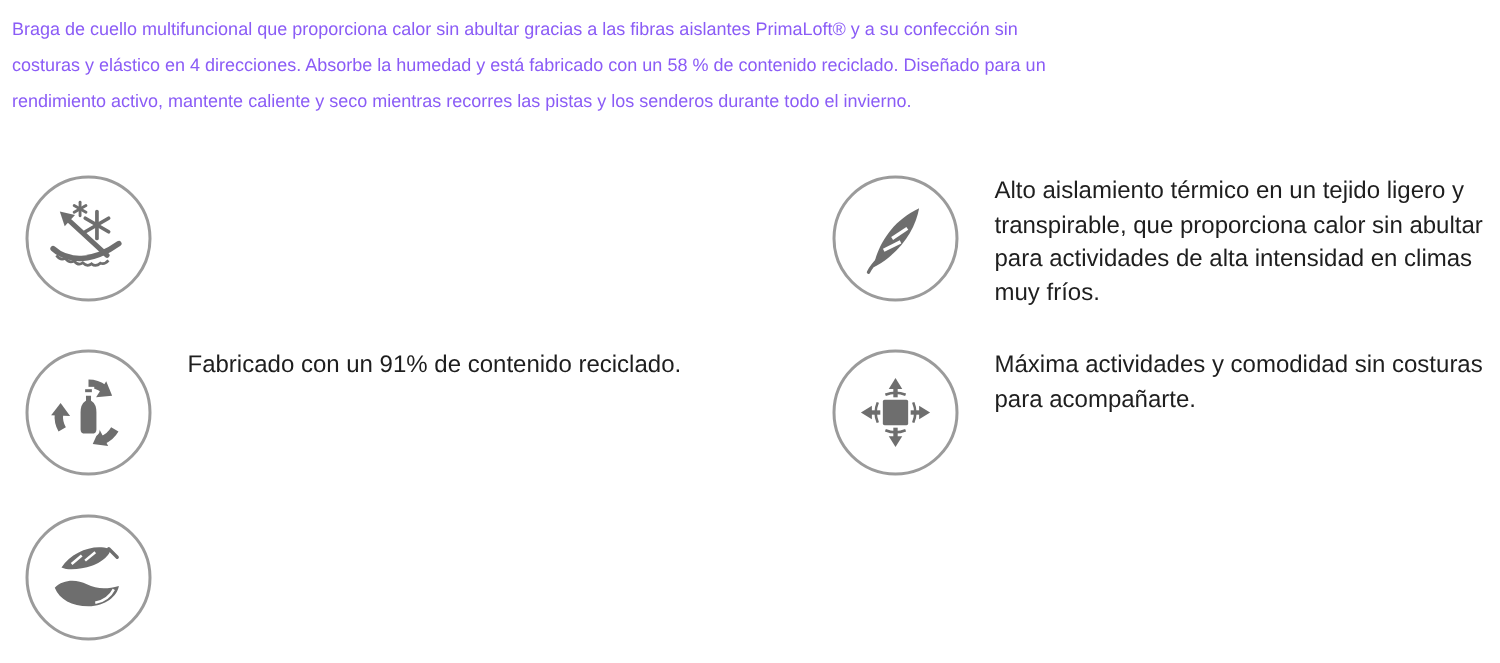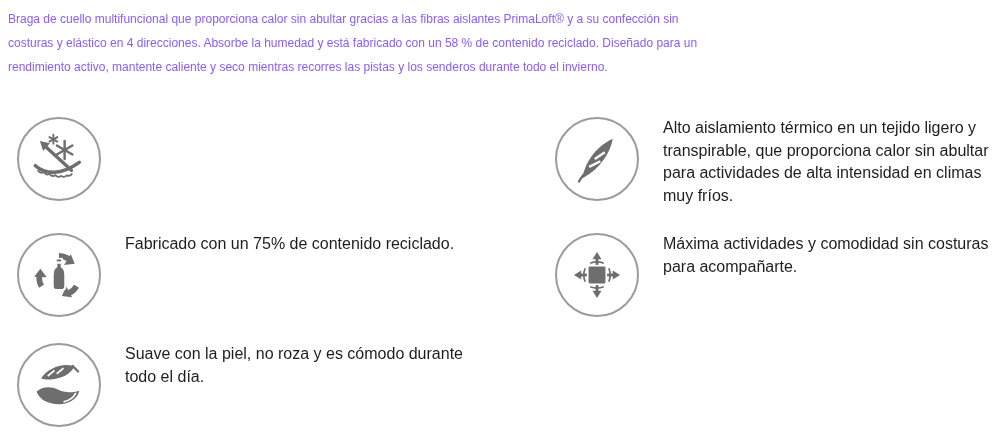"Fabricado con un 75% de" p.feature-text { text: 75% -> 91% }
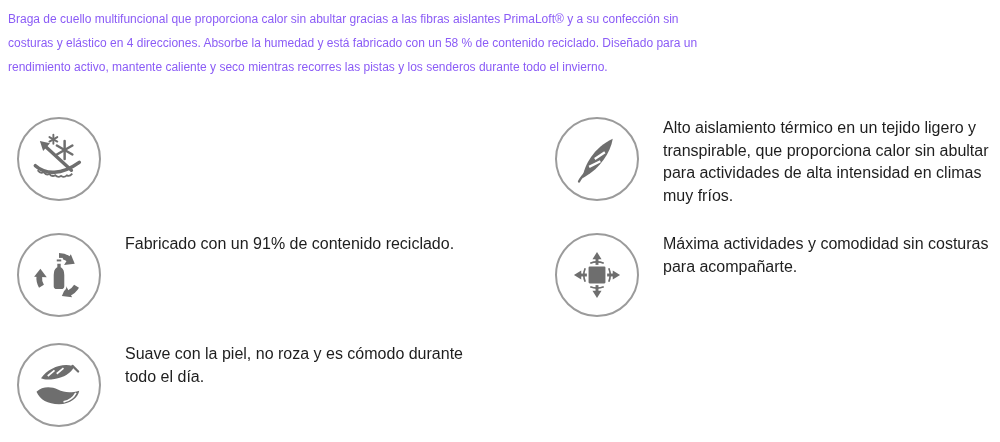"Suave con la piel, no" p.feature-text { html: <p>Suave con la piel, no roza y es cómodo durante todo el día.</p> -> none }
